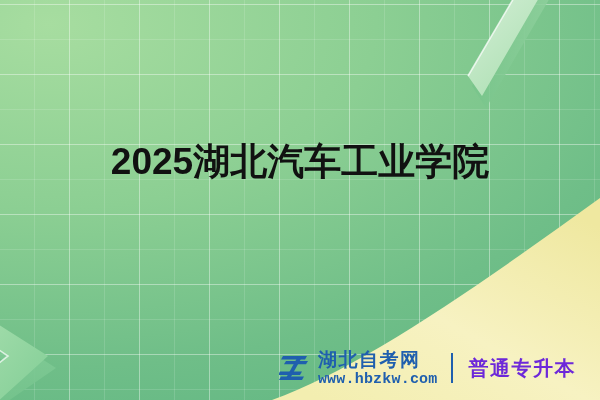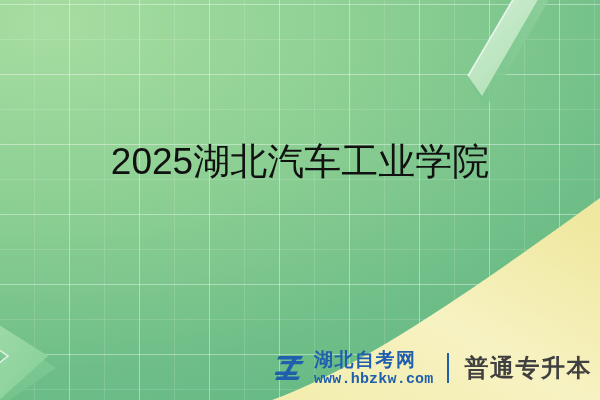"2025湖北汽车工业学院" .title-line { font-weight: 400 -> 700 }
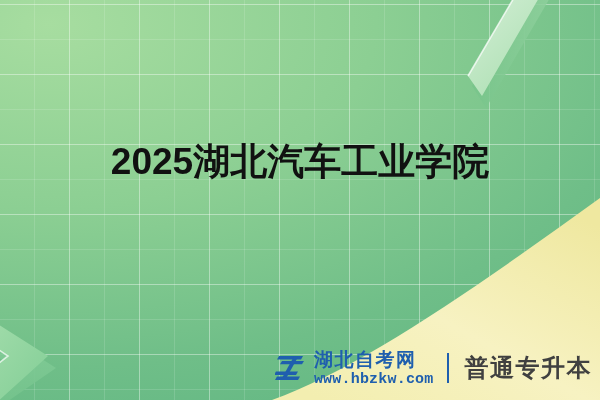"湖北自考网" .logo-bar { right: 8px -> 24px }
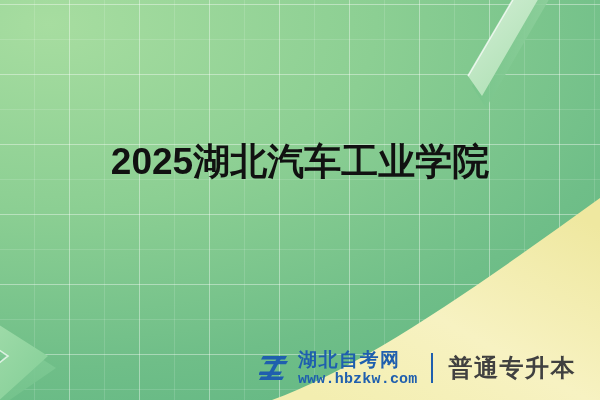"普通专升本" .logo-tag { color: #404040 -> #6d28d9; font-size: 24px -> 20px }
